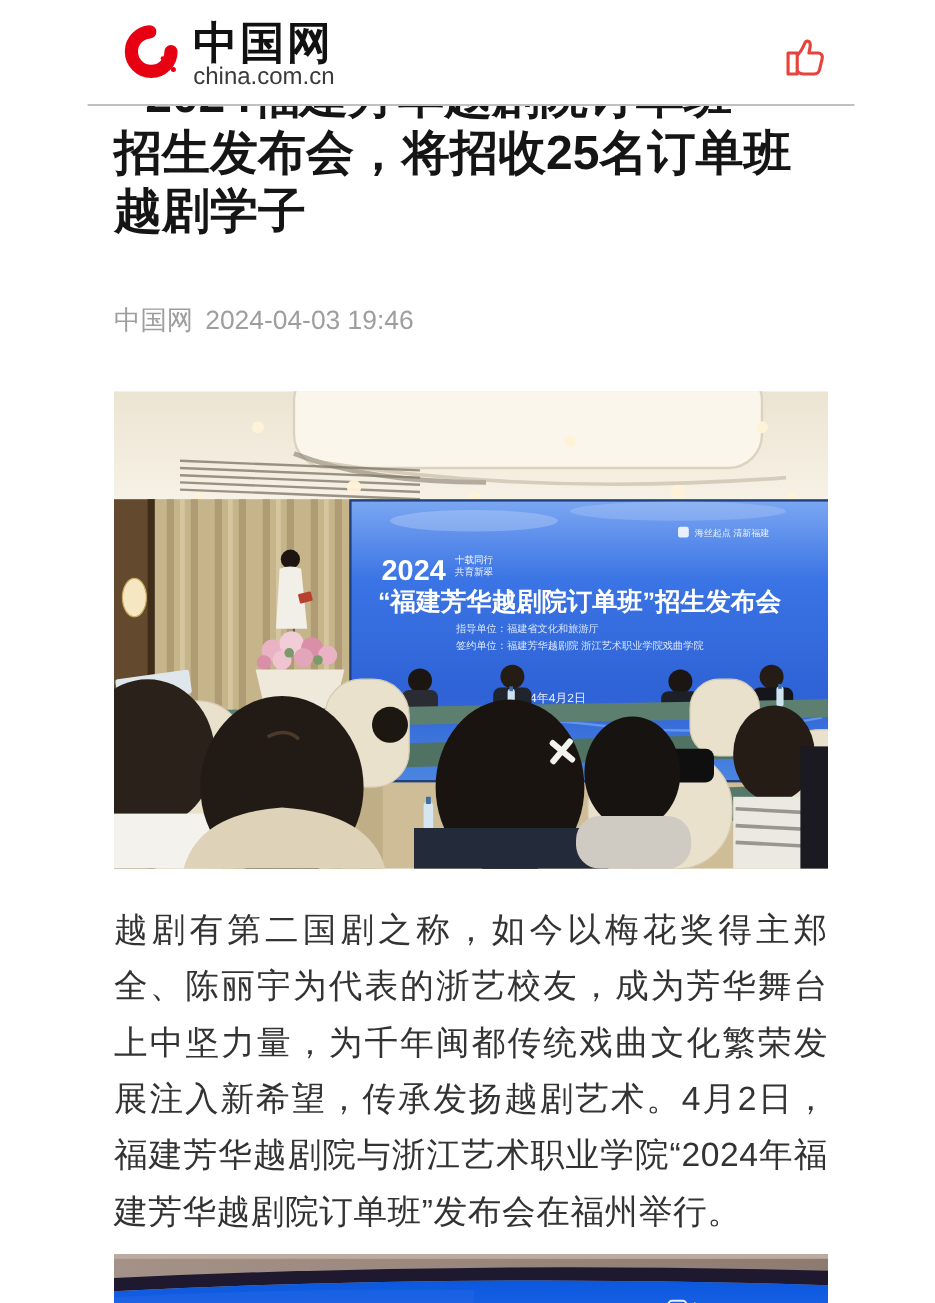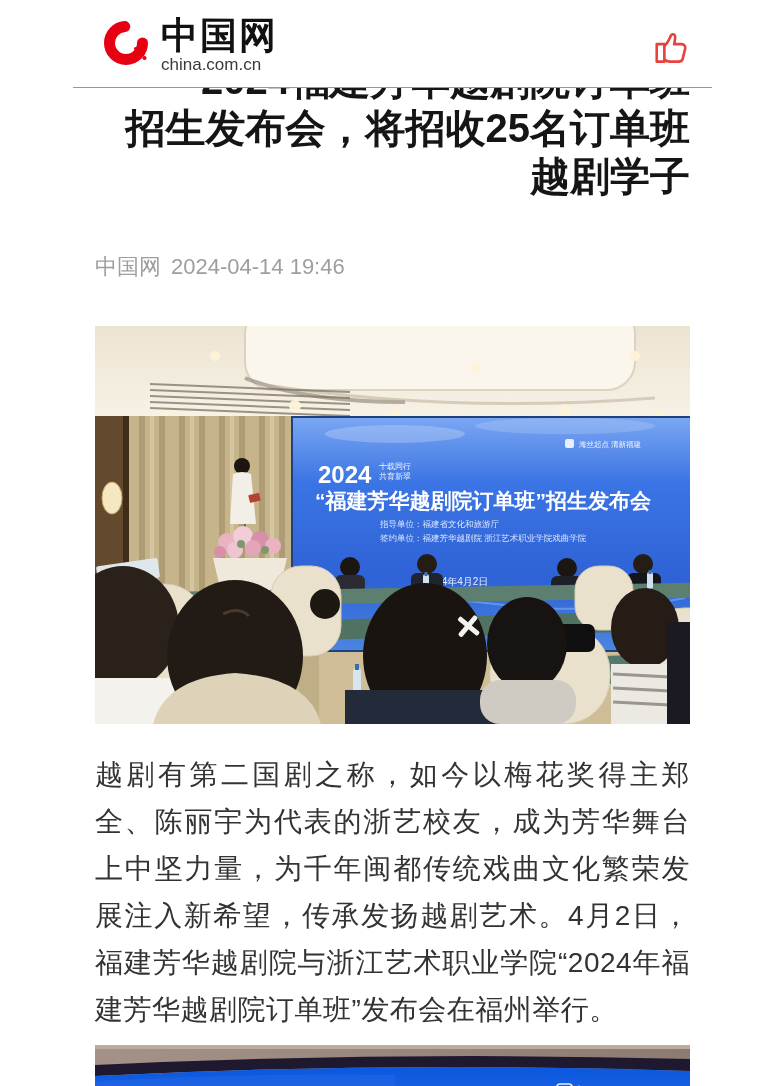"china.com.cn" .domain { font-size: 17px -> 20px }
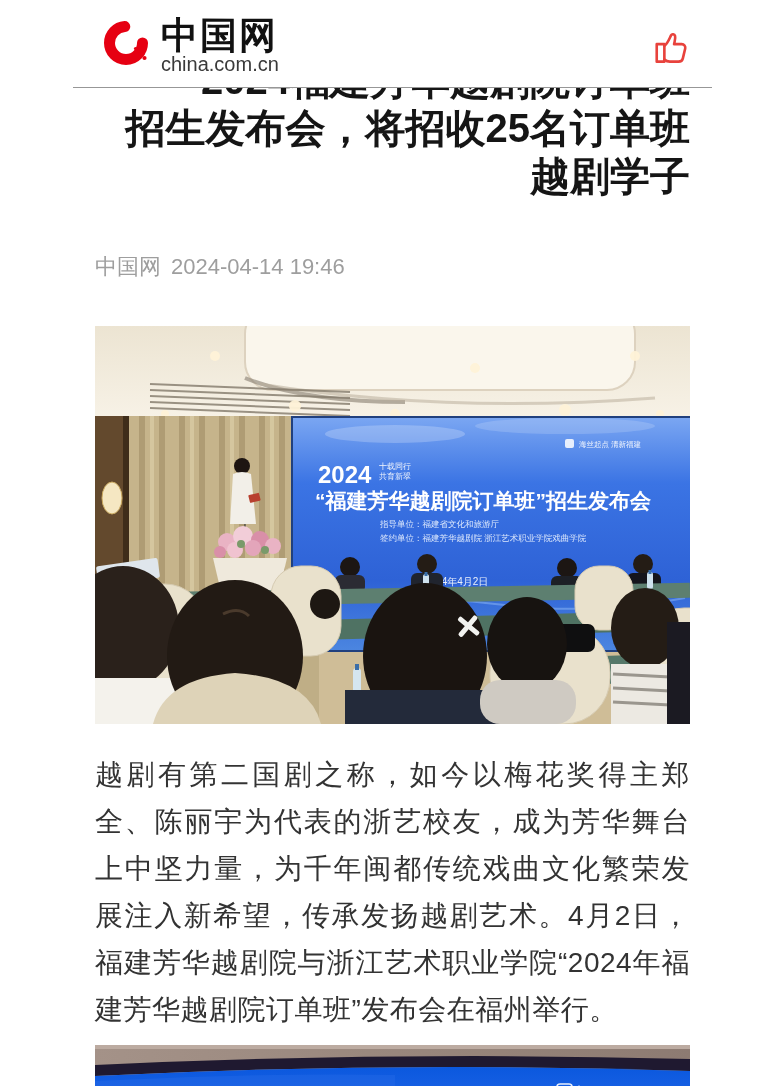"招生发布会，将招收25名订单班" .article-title { text-align: right -> none }
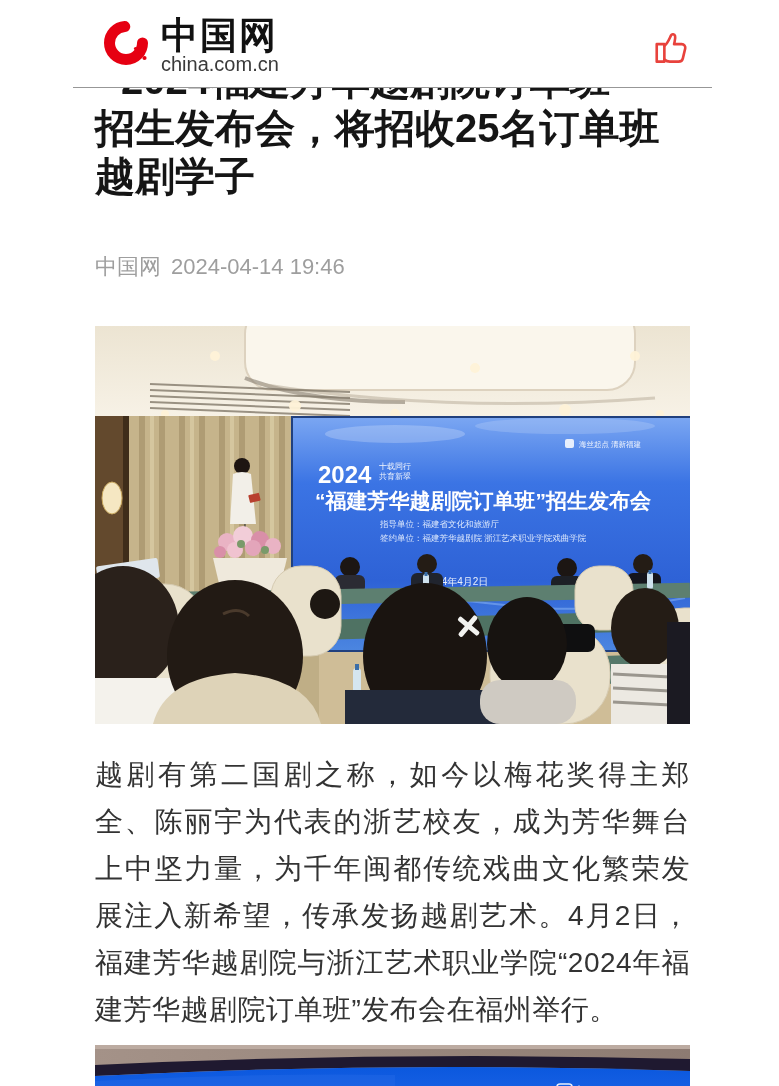"2024-04-14 19:46" span { text: 2024-04-14 -> 2024-04-03 }
